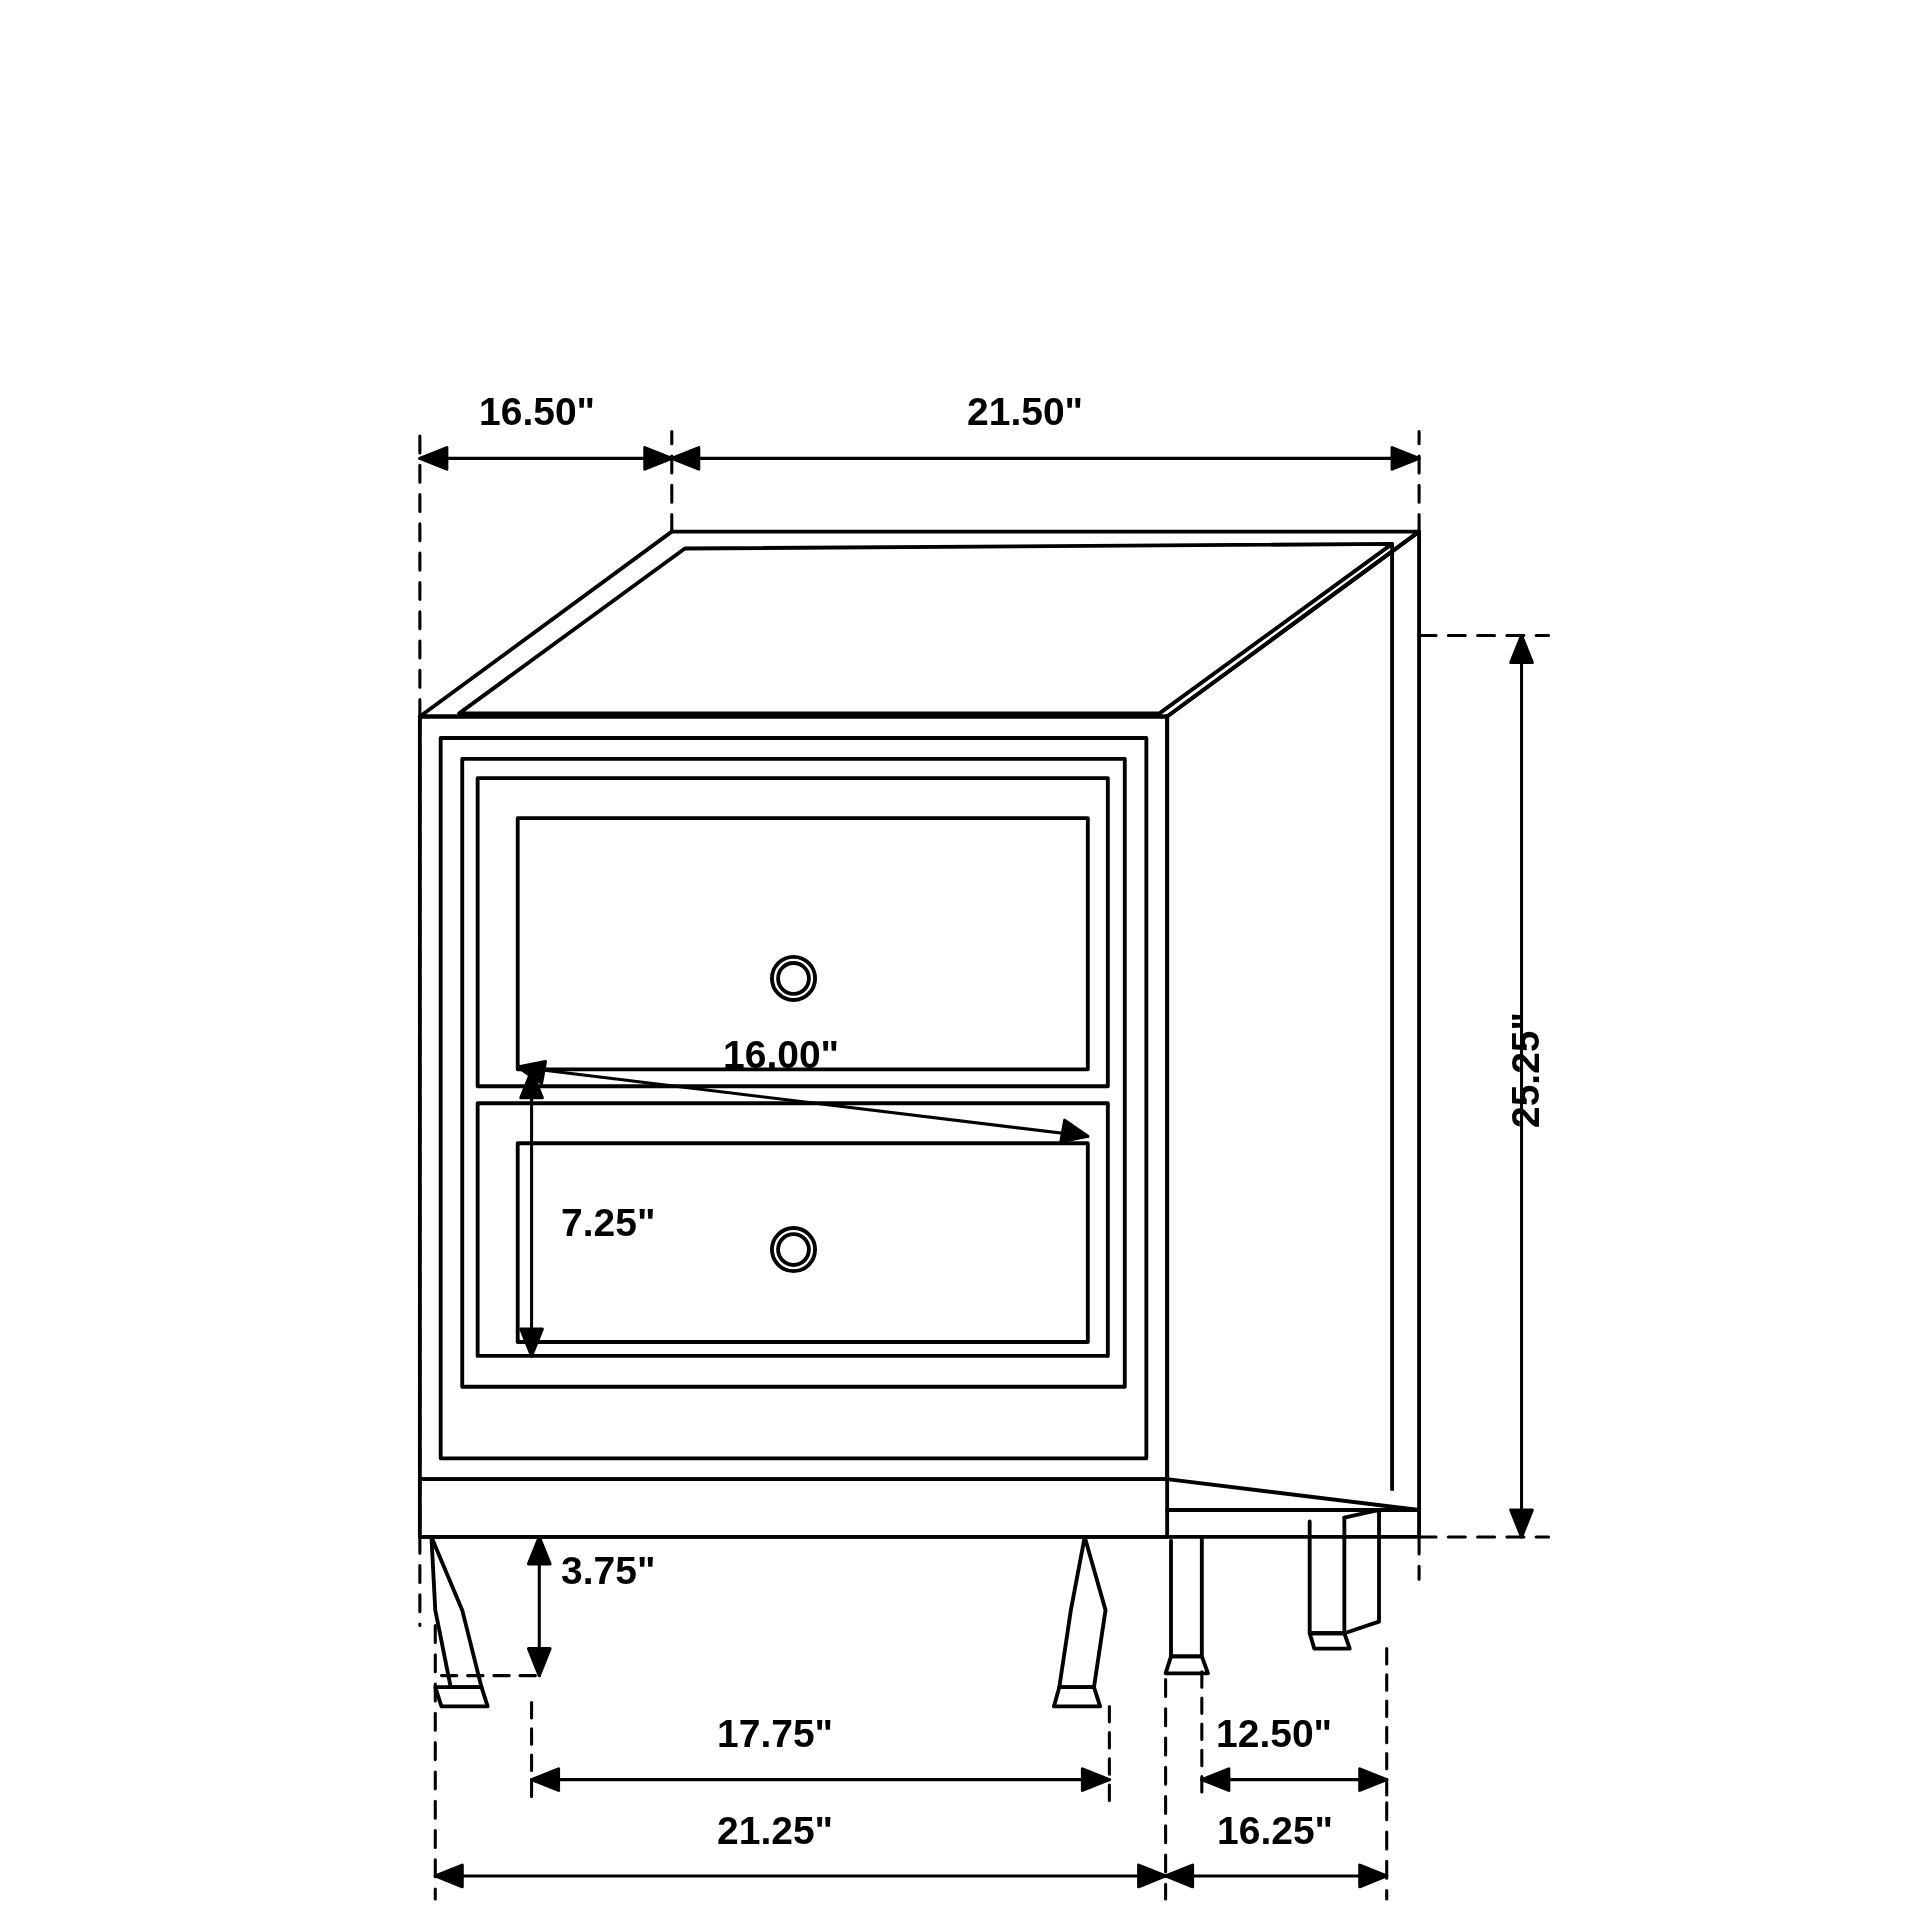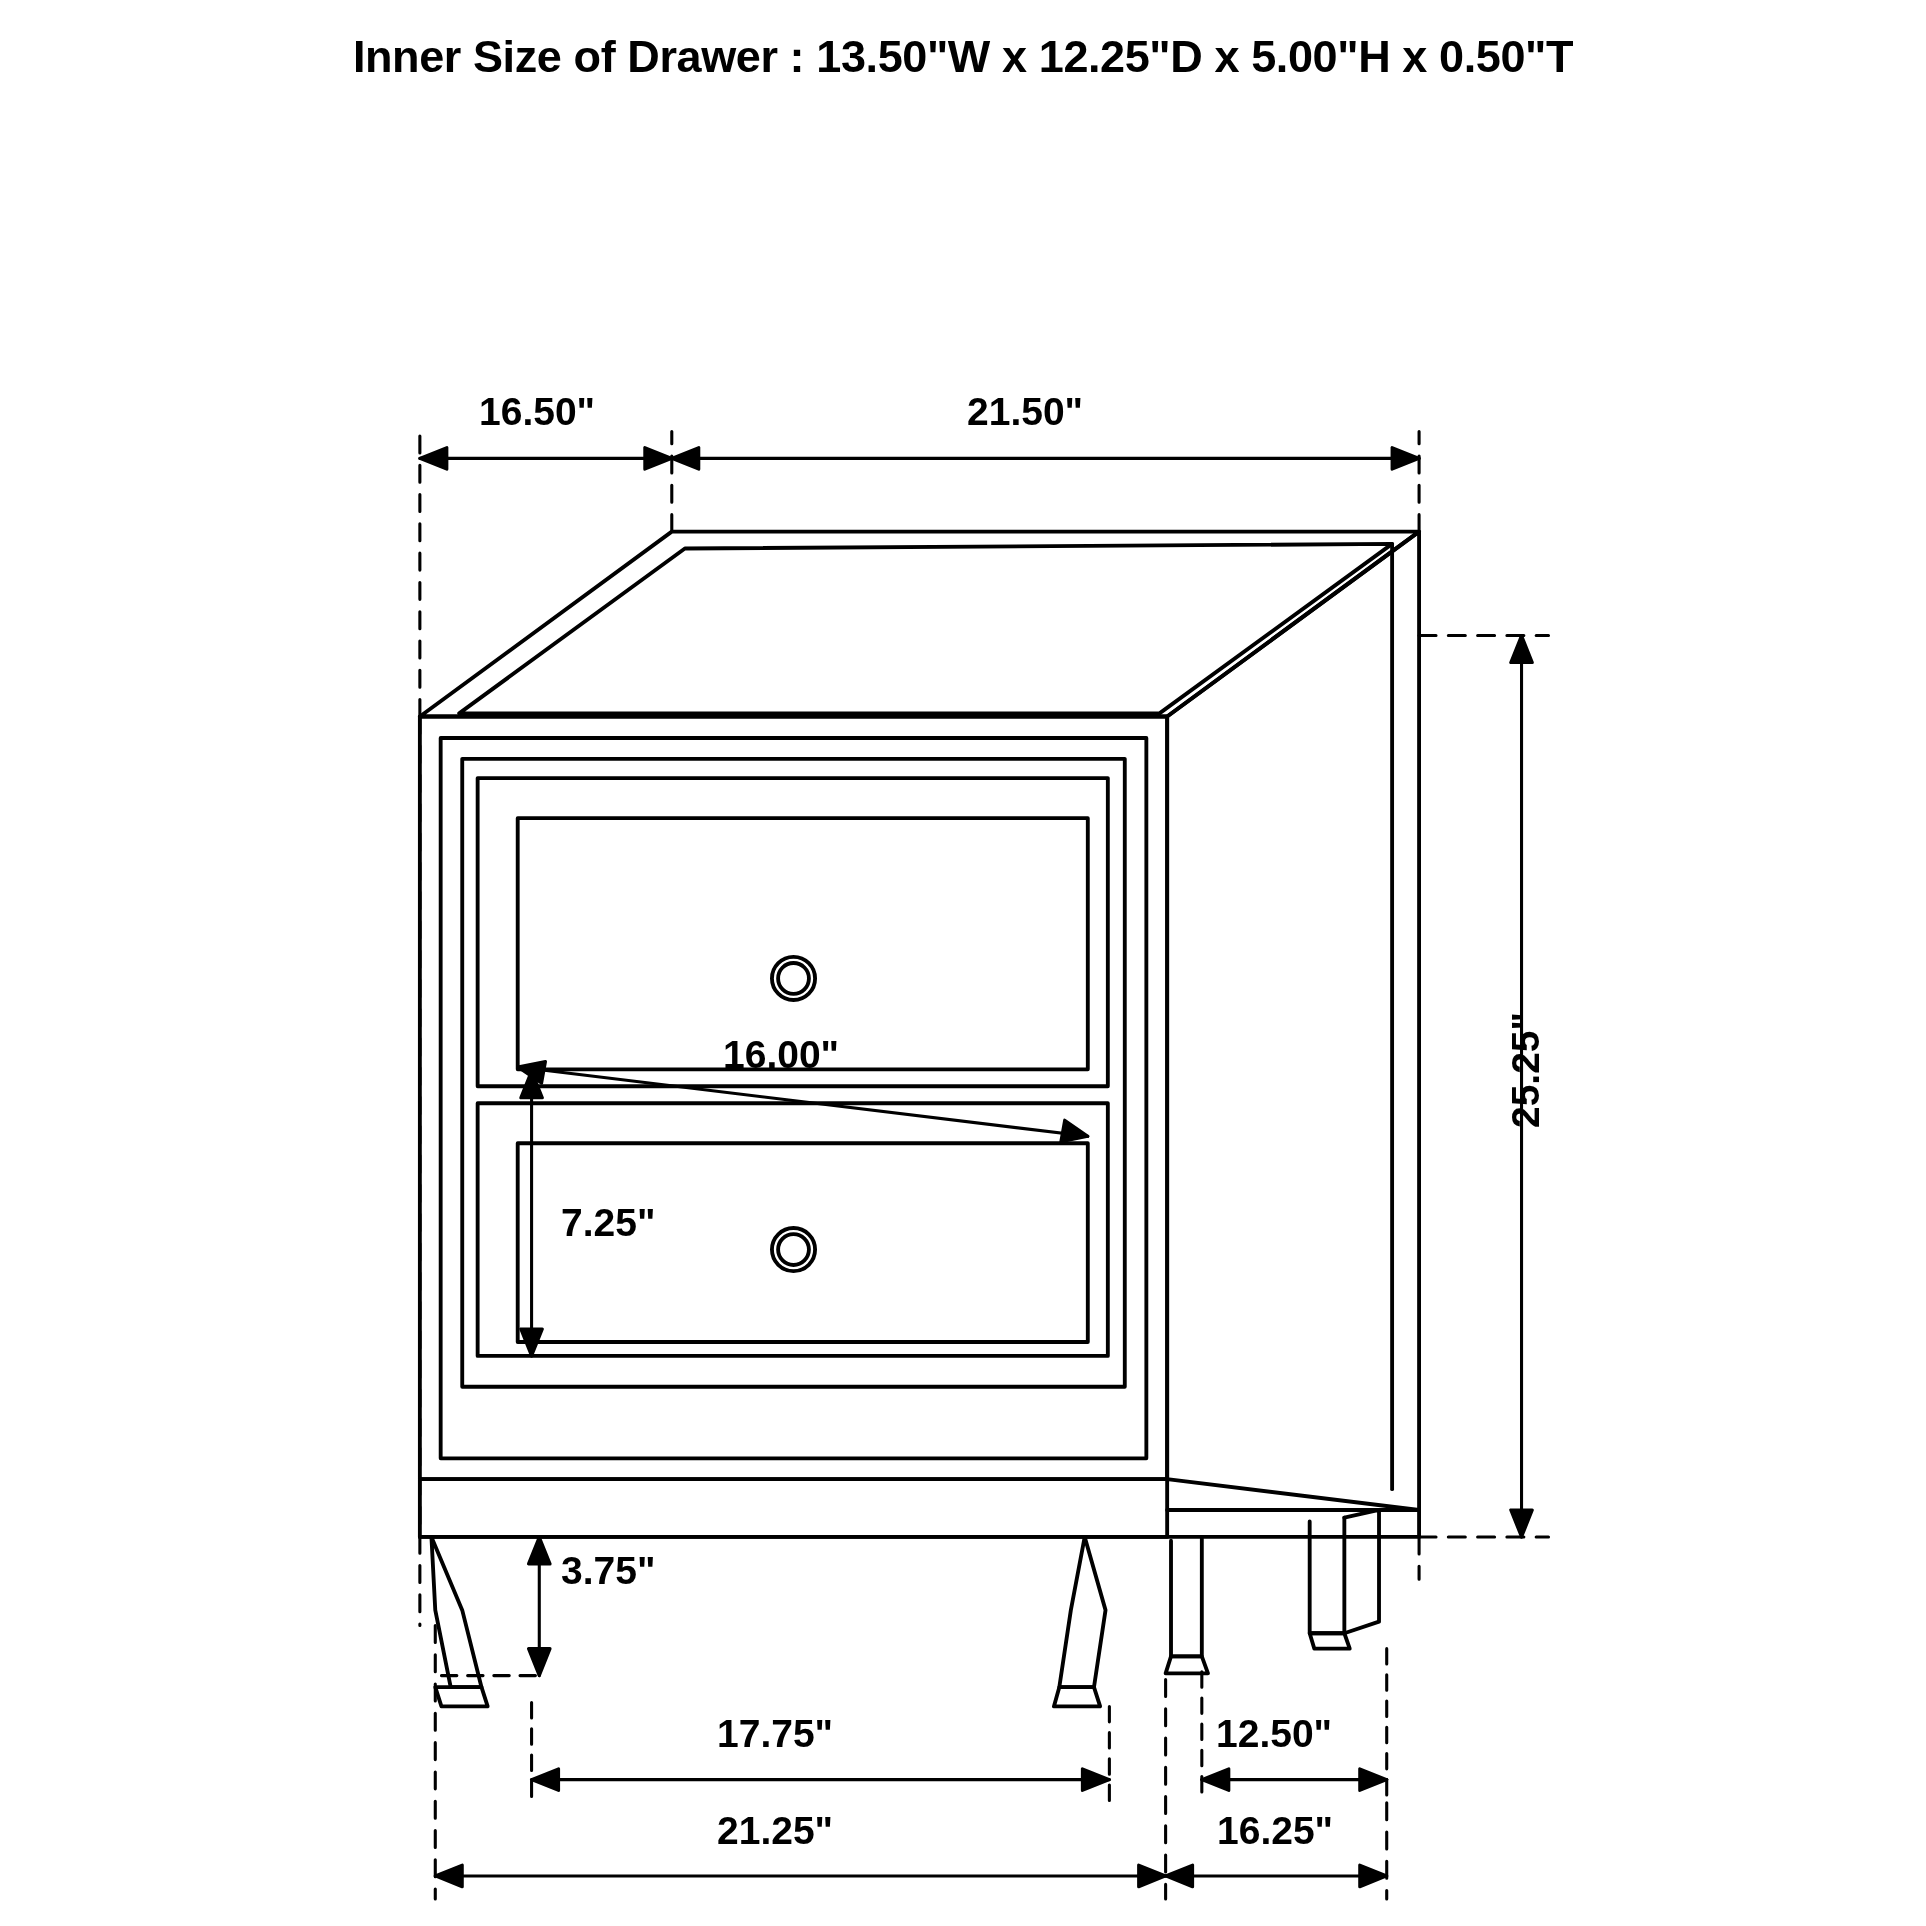"Inner Size of Drawer :" div.title { html: <div>Inner Size of Drawer : 13.50"W x 12.25"D x 5.00"H x 0.50"T</div> -> none }
